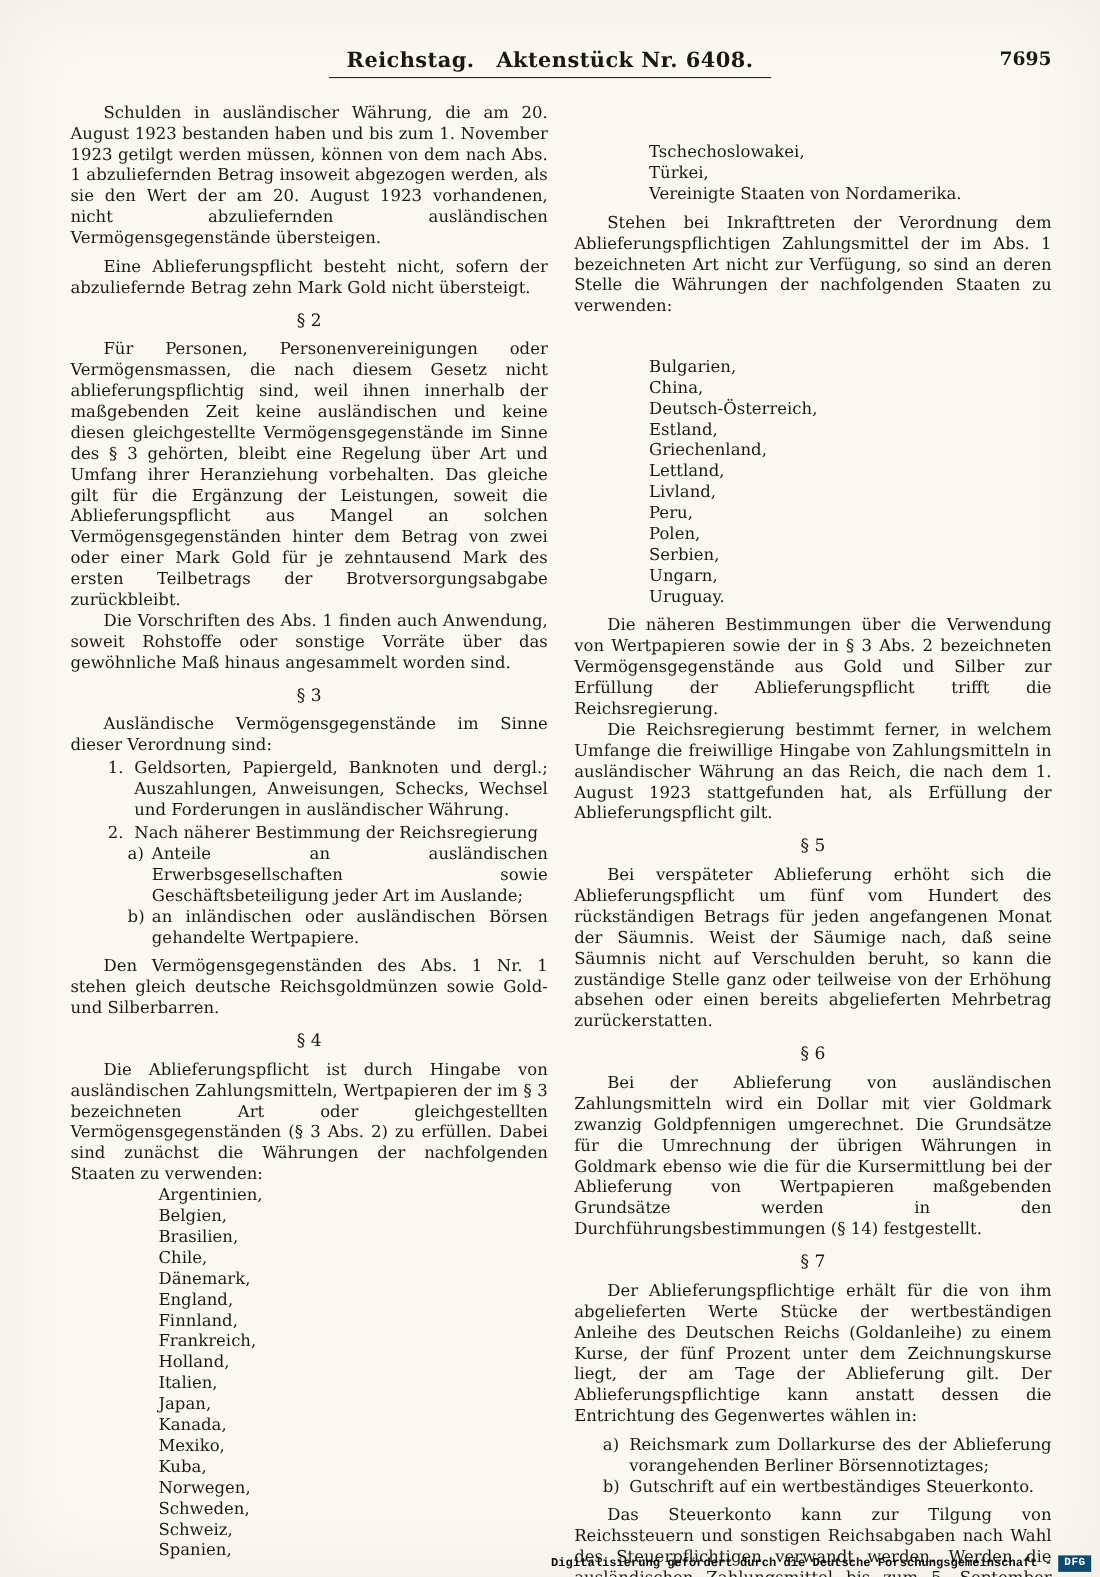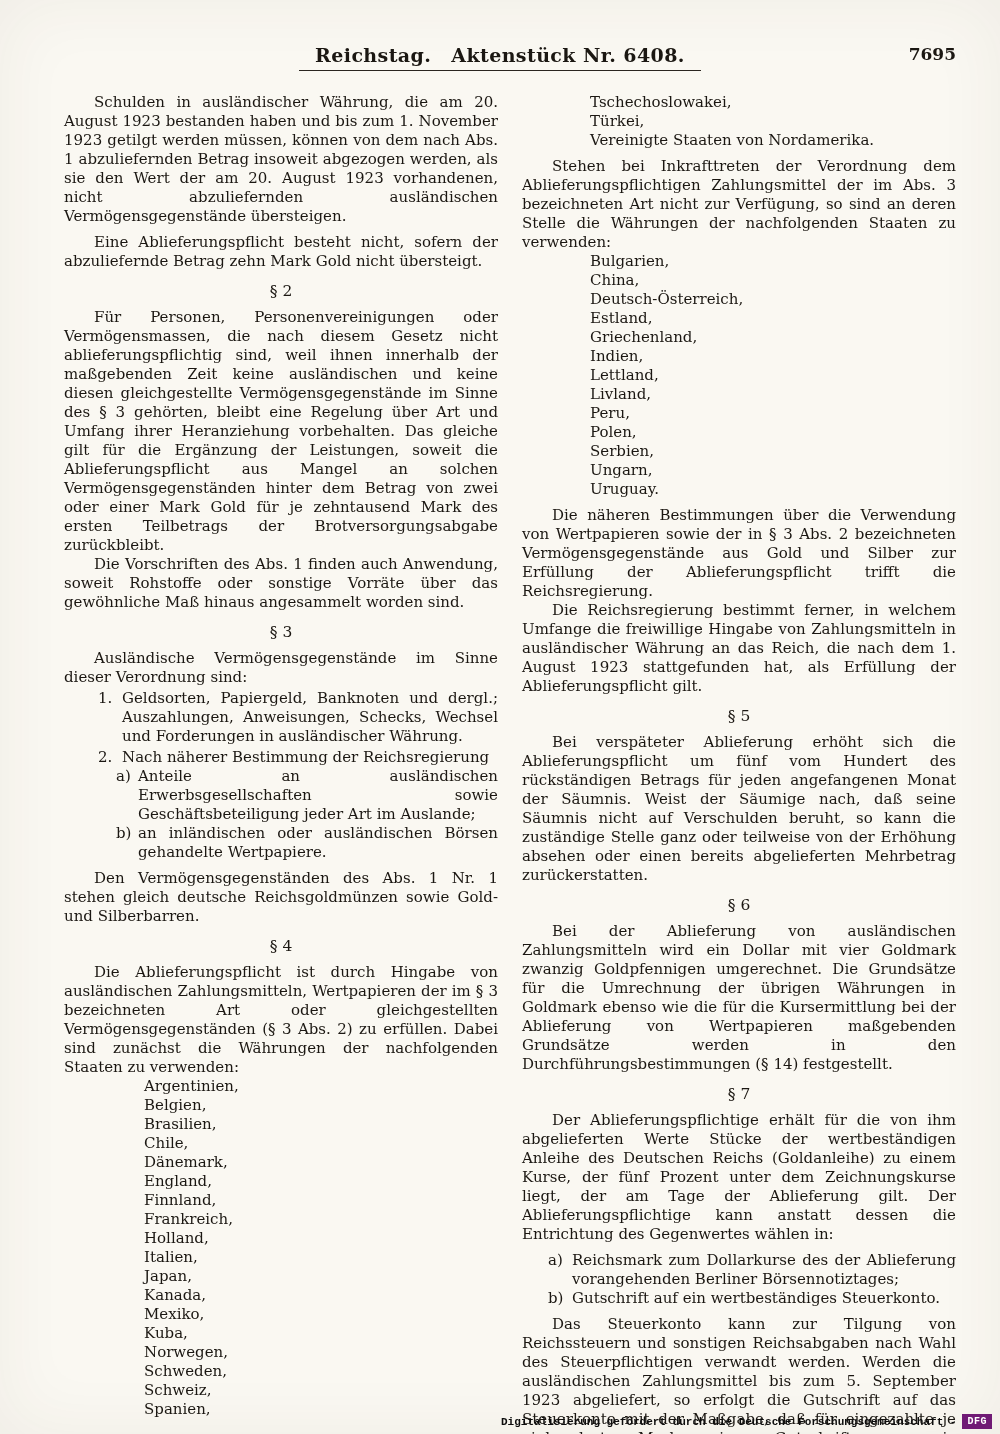"Tschechoslowakei," .country-list-r { margin-top: none -> 36px }
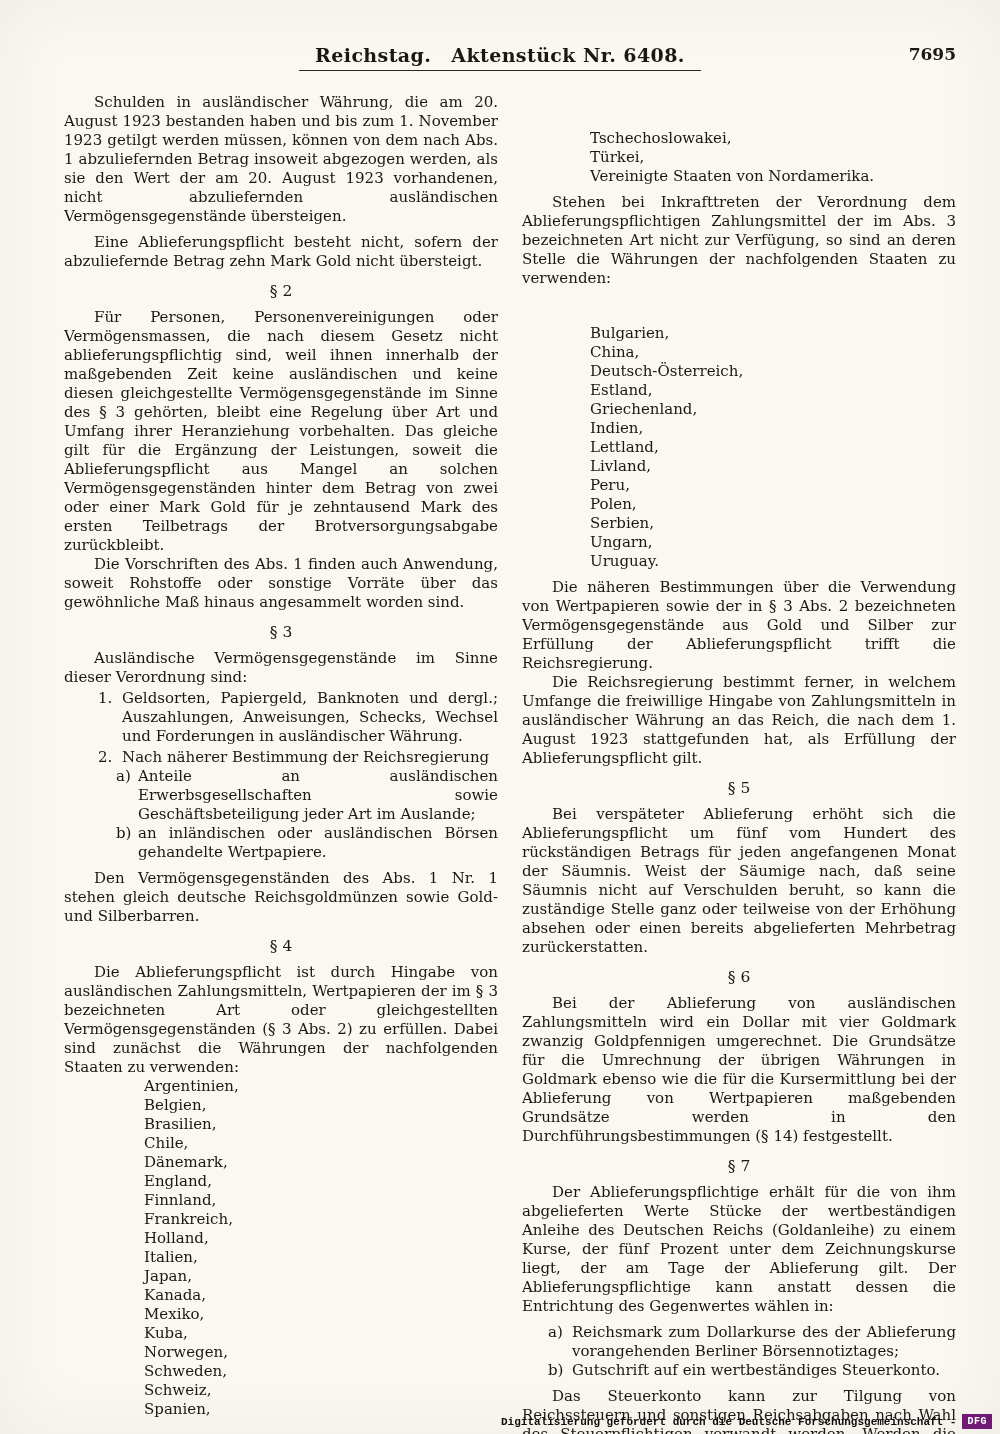"Stehen bei Inkrafttreten der Verordnung" p.para { text: 3 -> 1 }
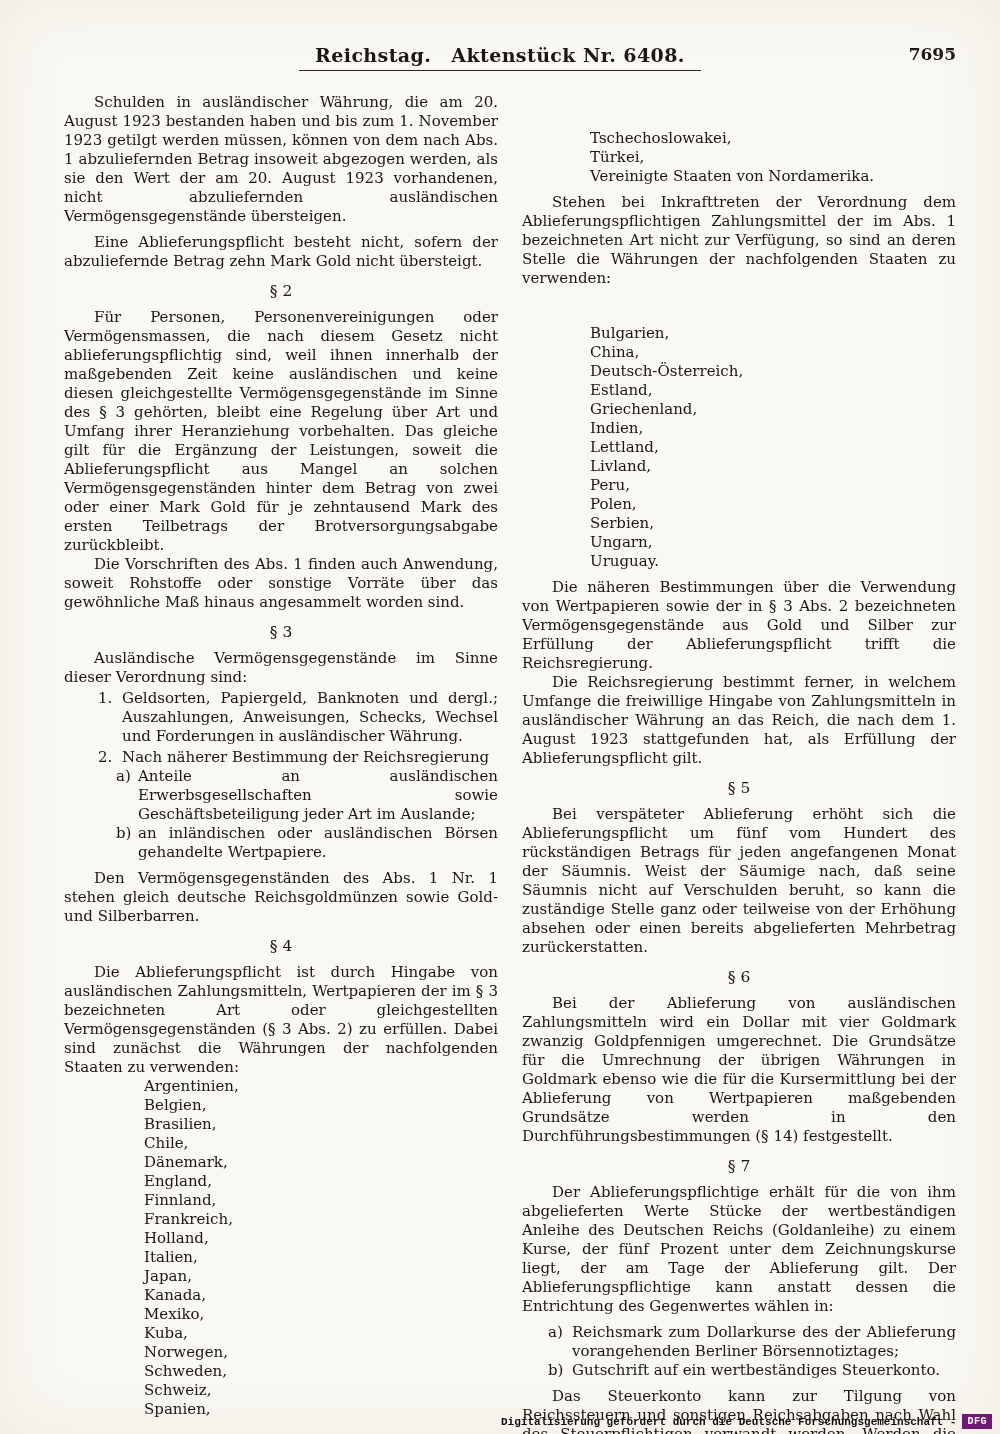"Indien," div { html: <div>Indien,</div> -> none }
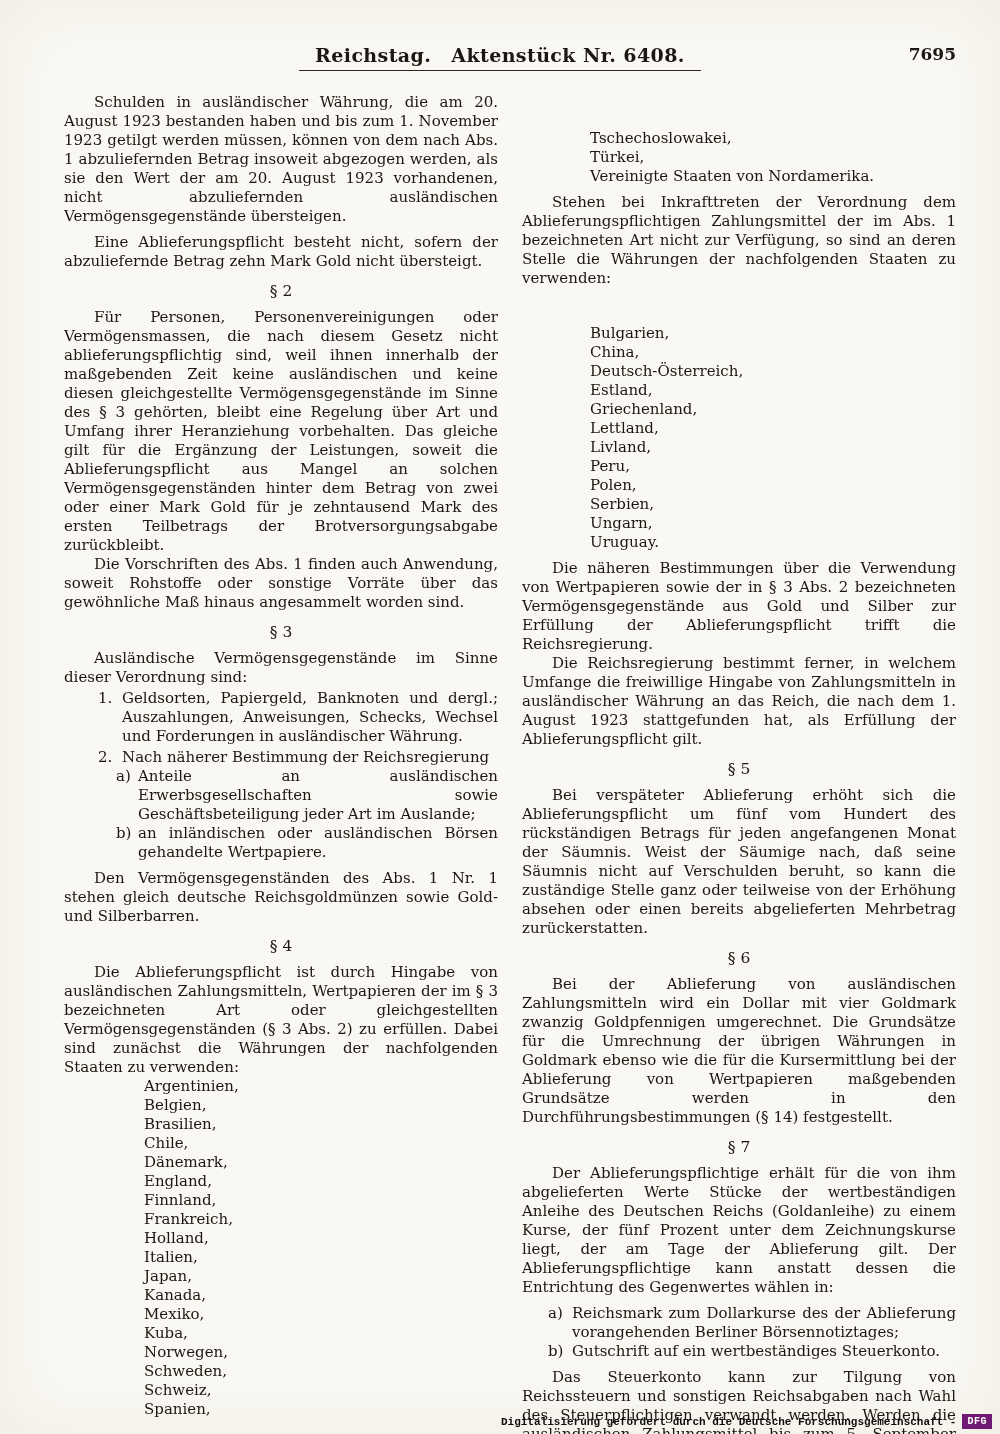"DFG" .dfg-logo { background: #701a75 -> #0c4a6e }
